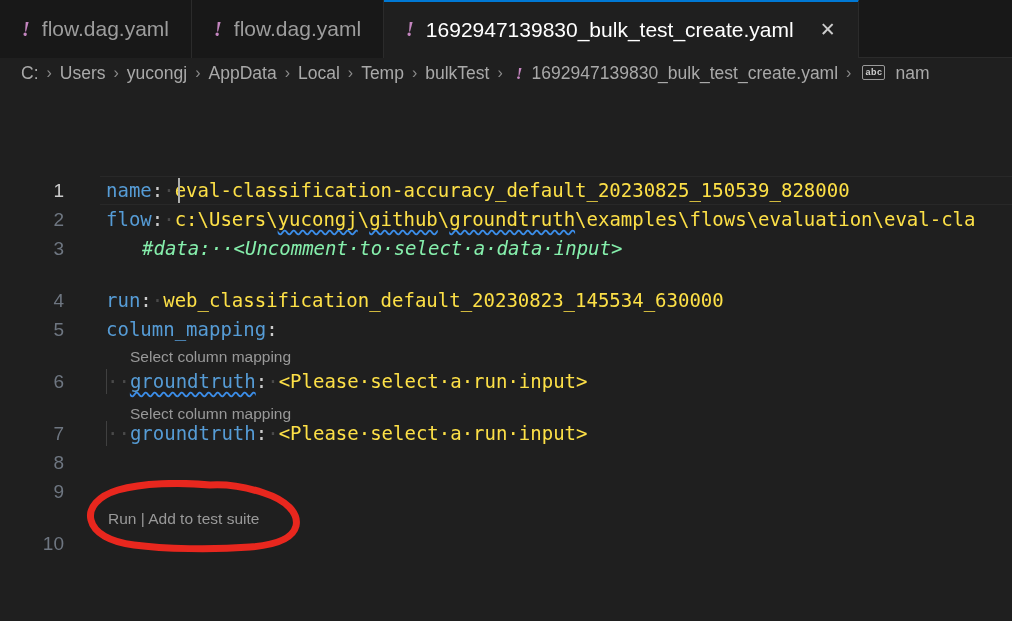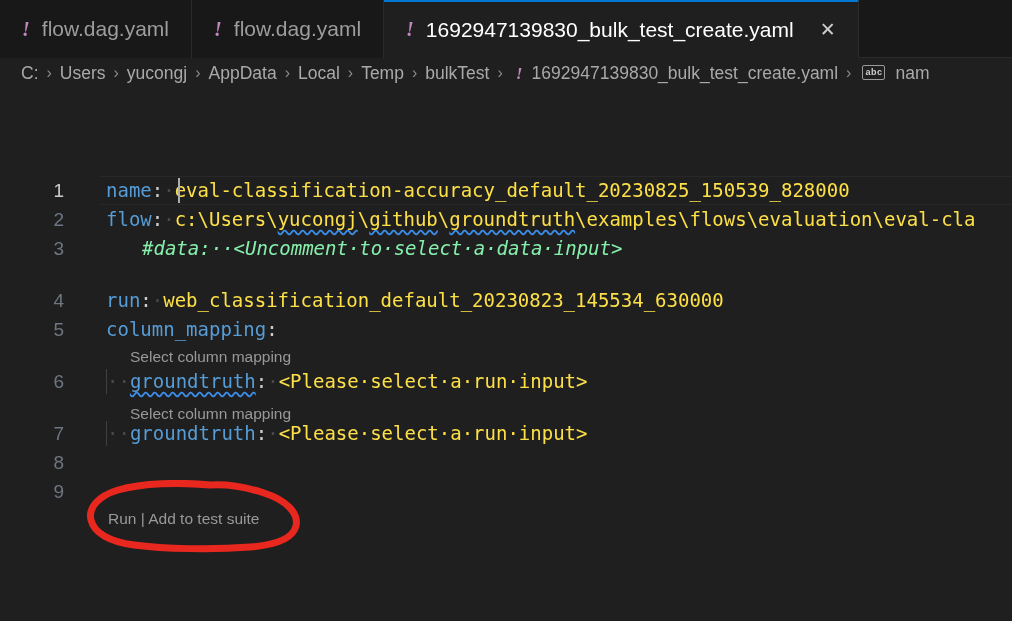"10" div.row { html: none -> <div> <div>10</div> <div></div> </div> }
